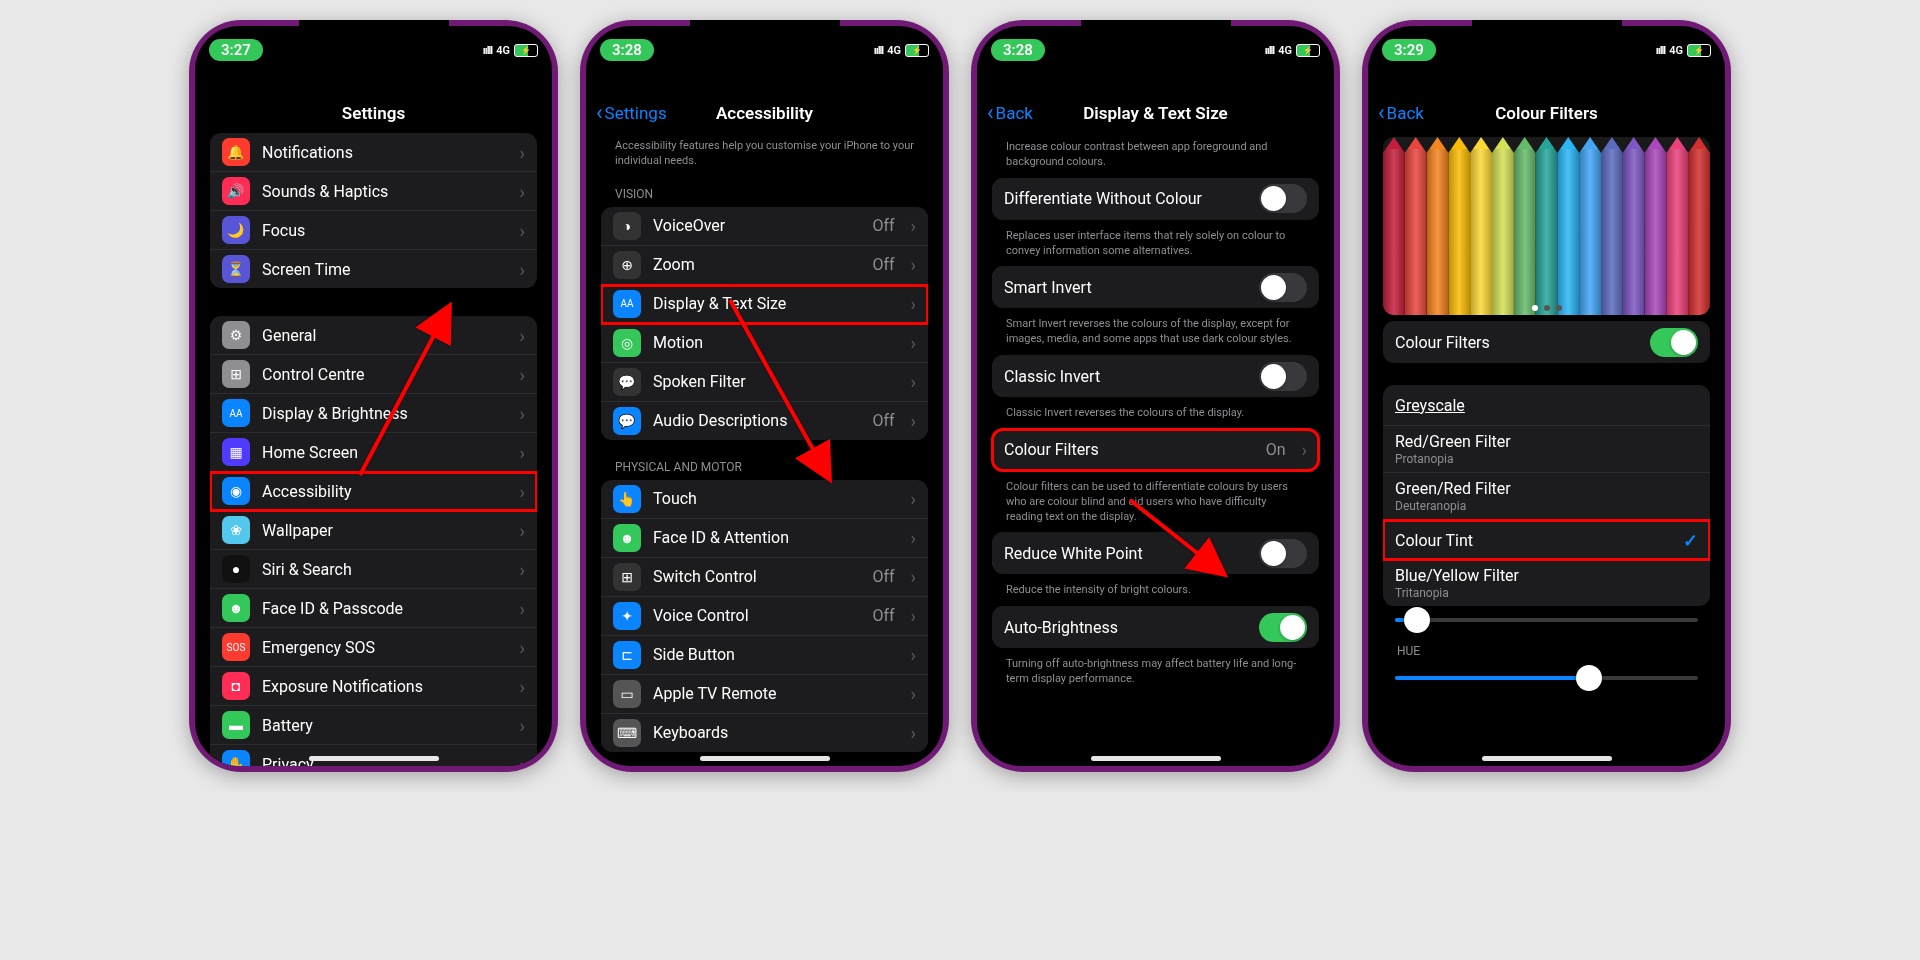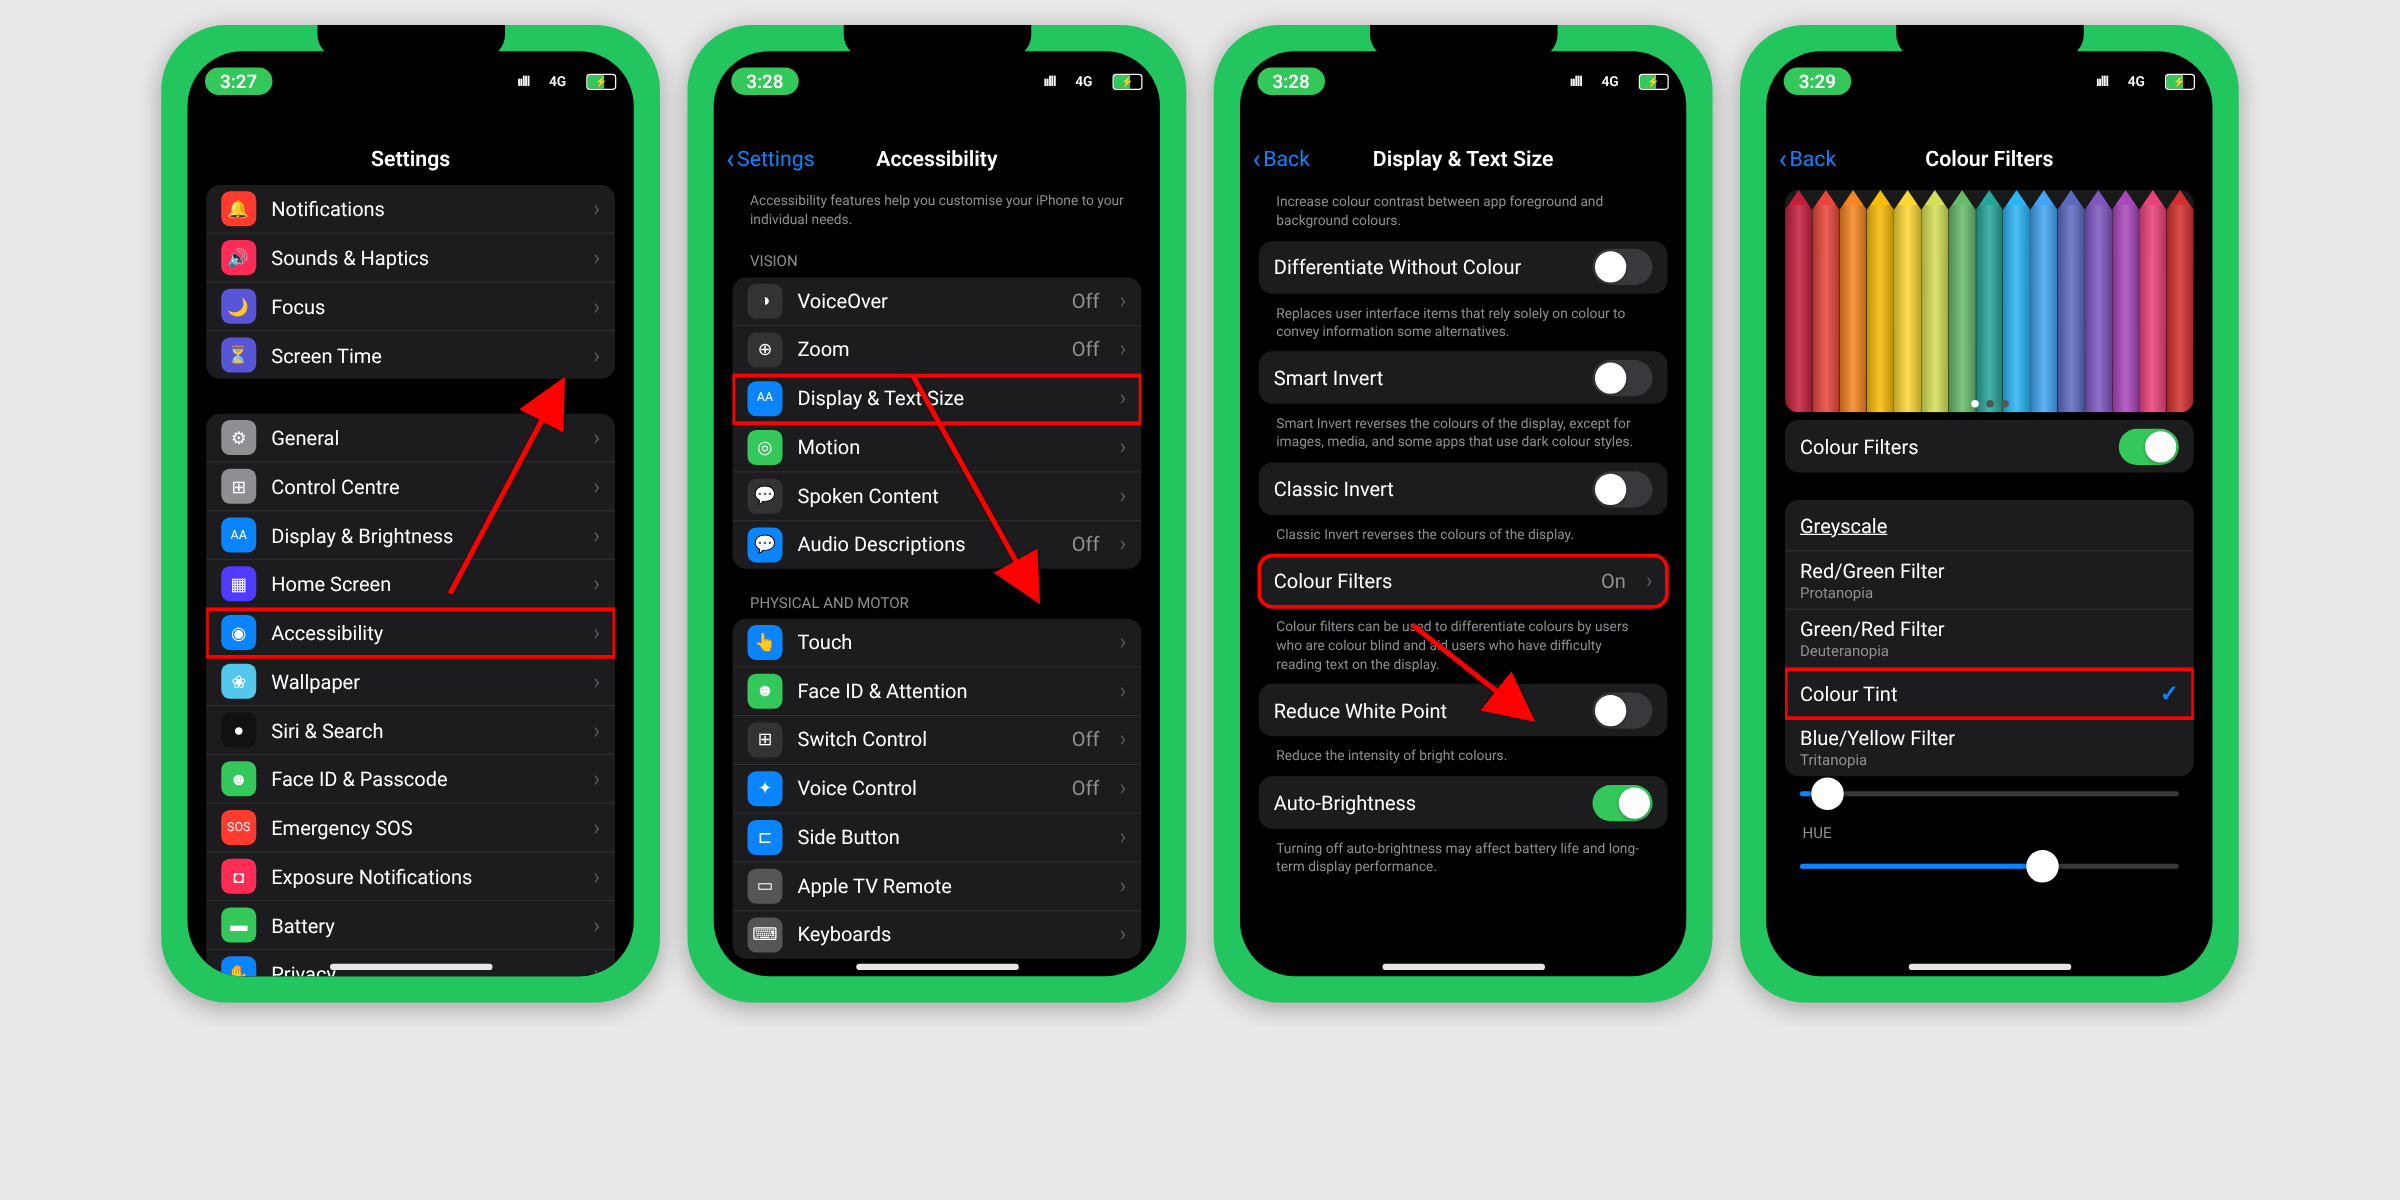"3:27" .phone { background: #22c55e -> #701a75; padding: 21px -> 6px }
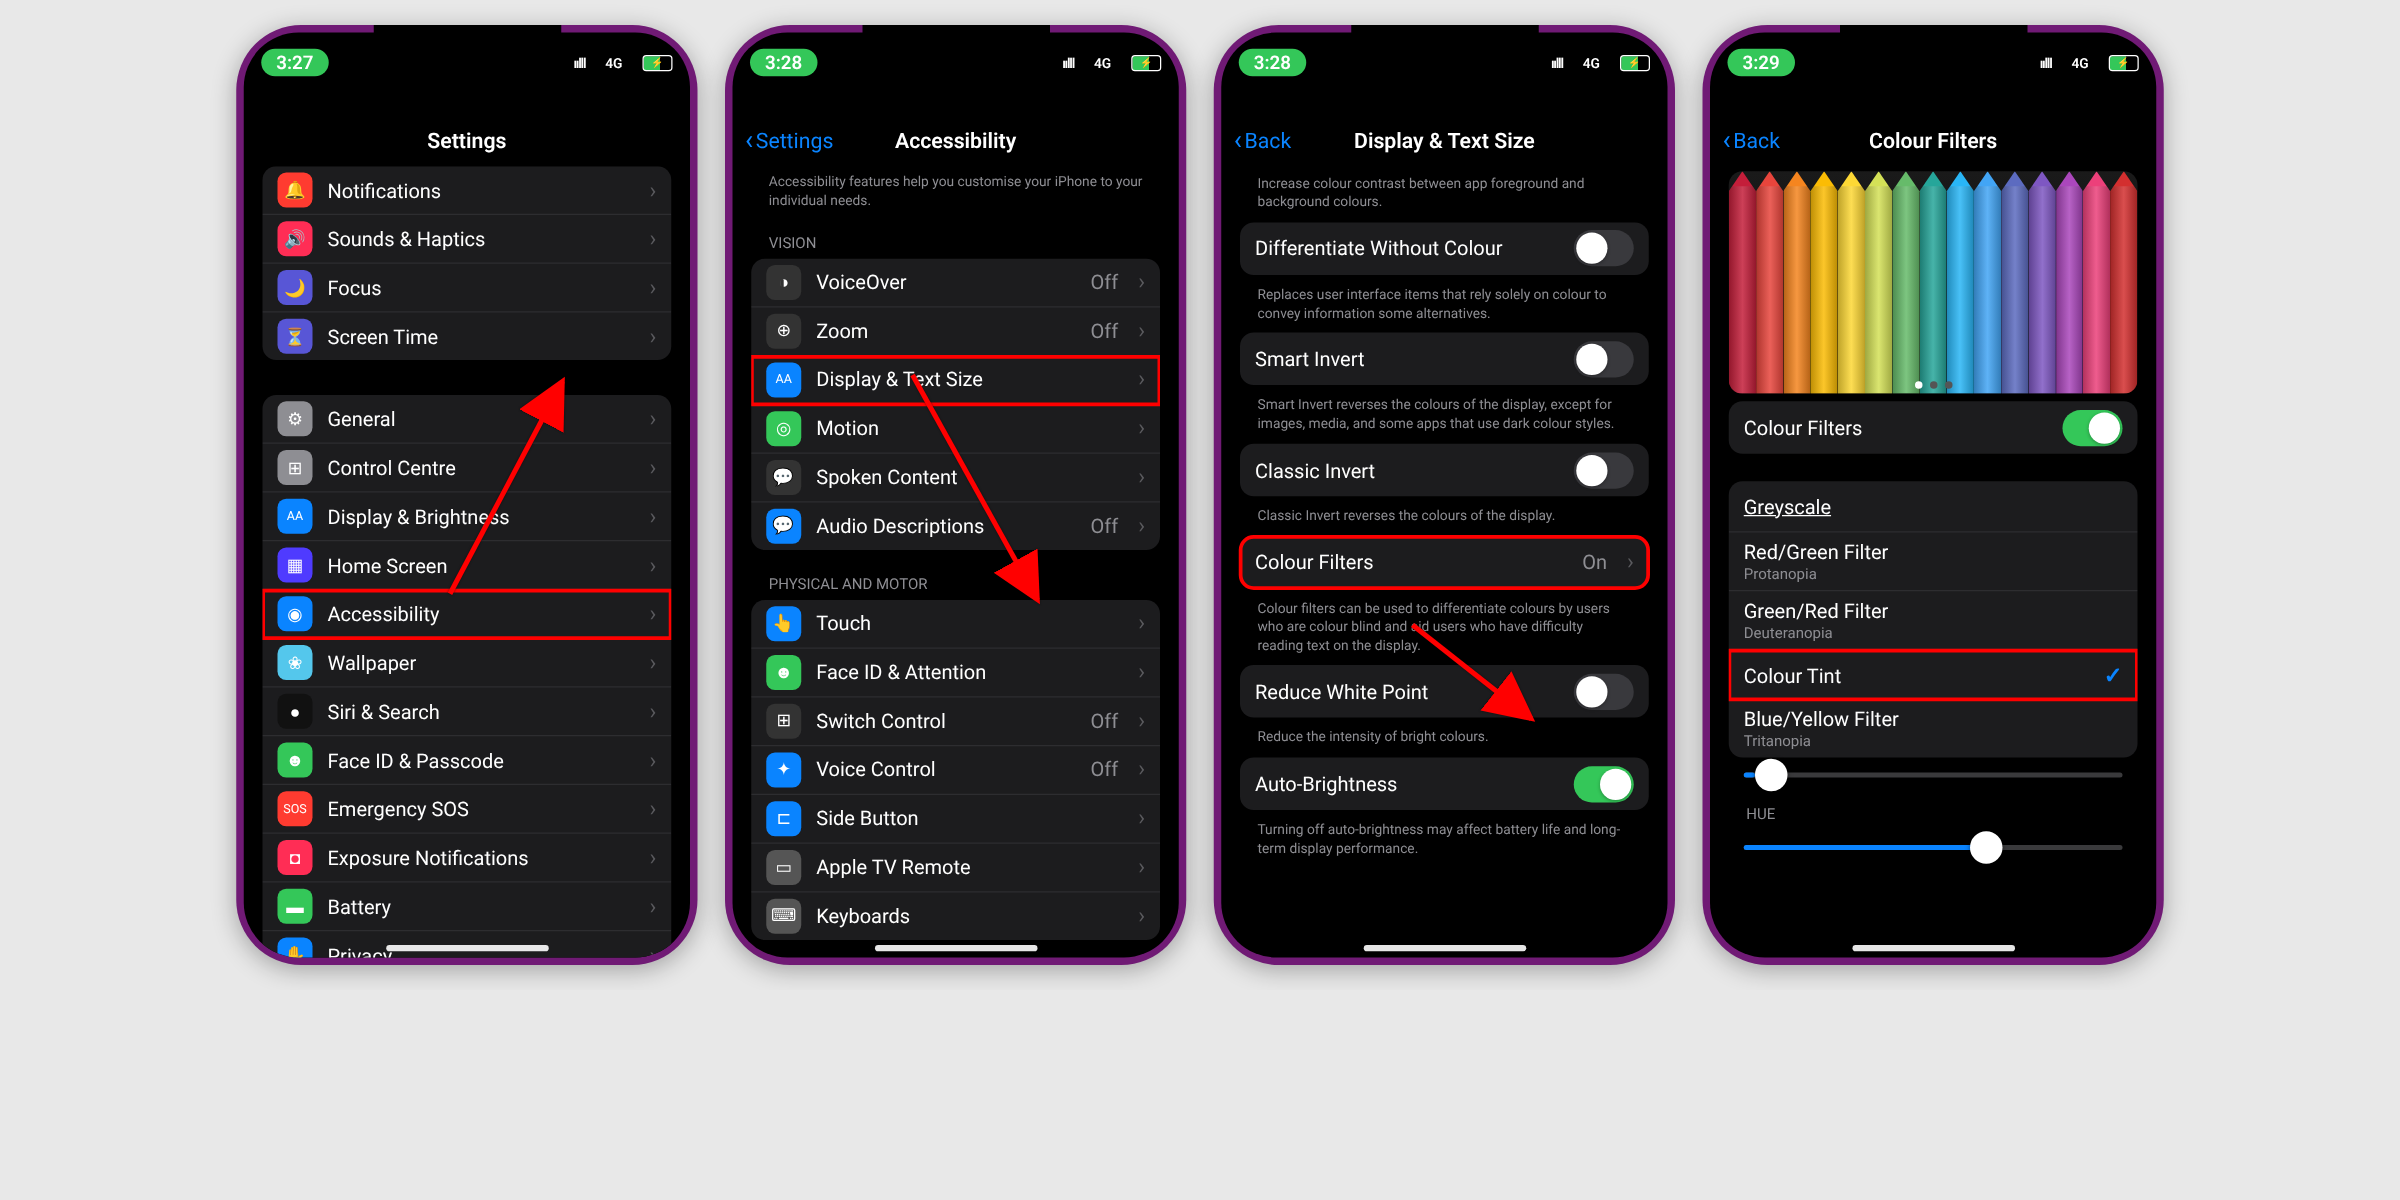"ıılll" .status-right { gap: 16px -> 4px }
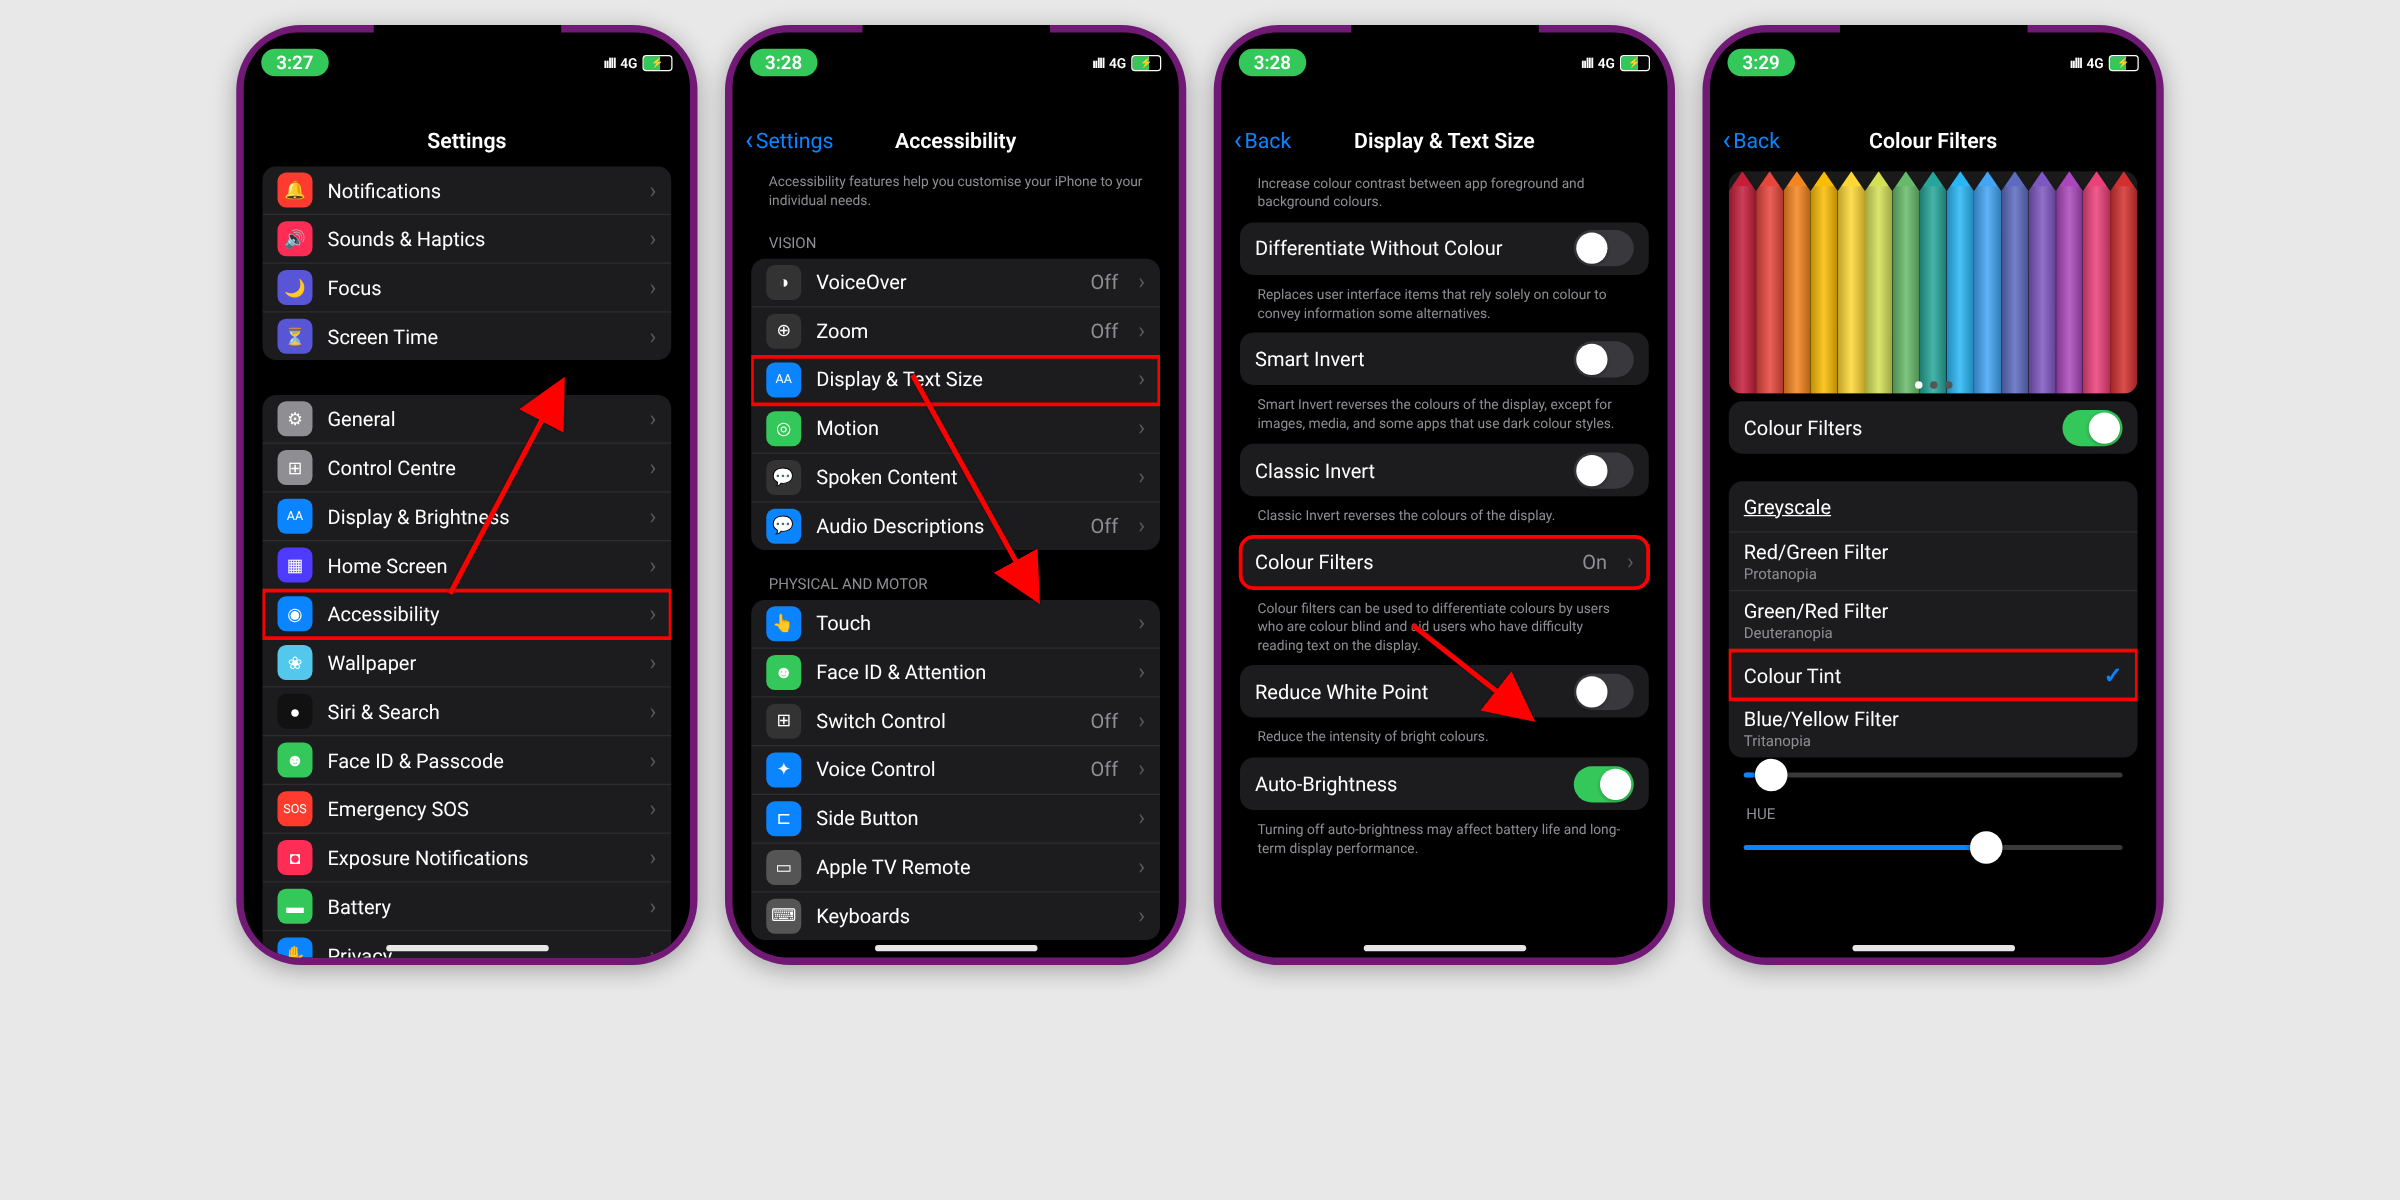"Spoken Content" div.label { text: Content -> Filter }
